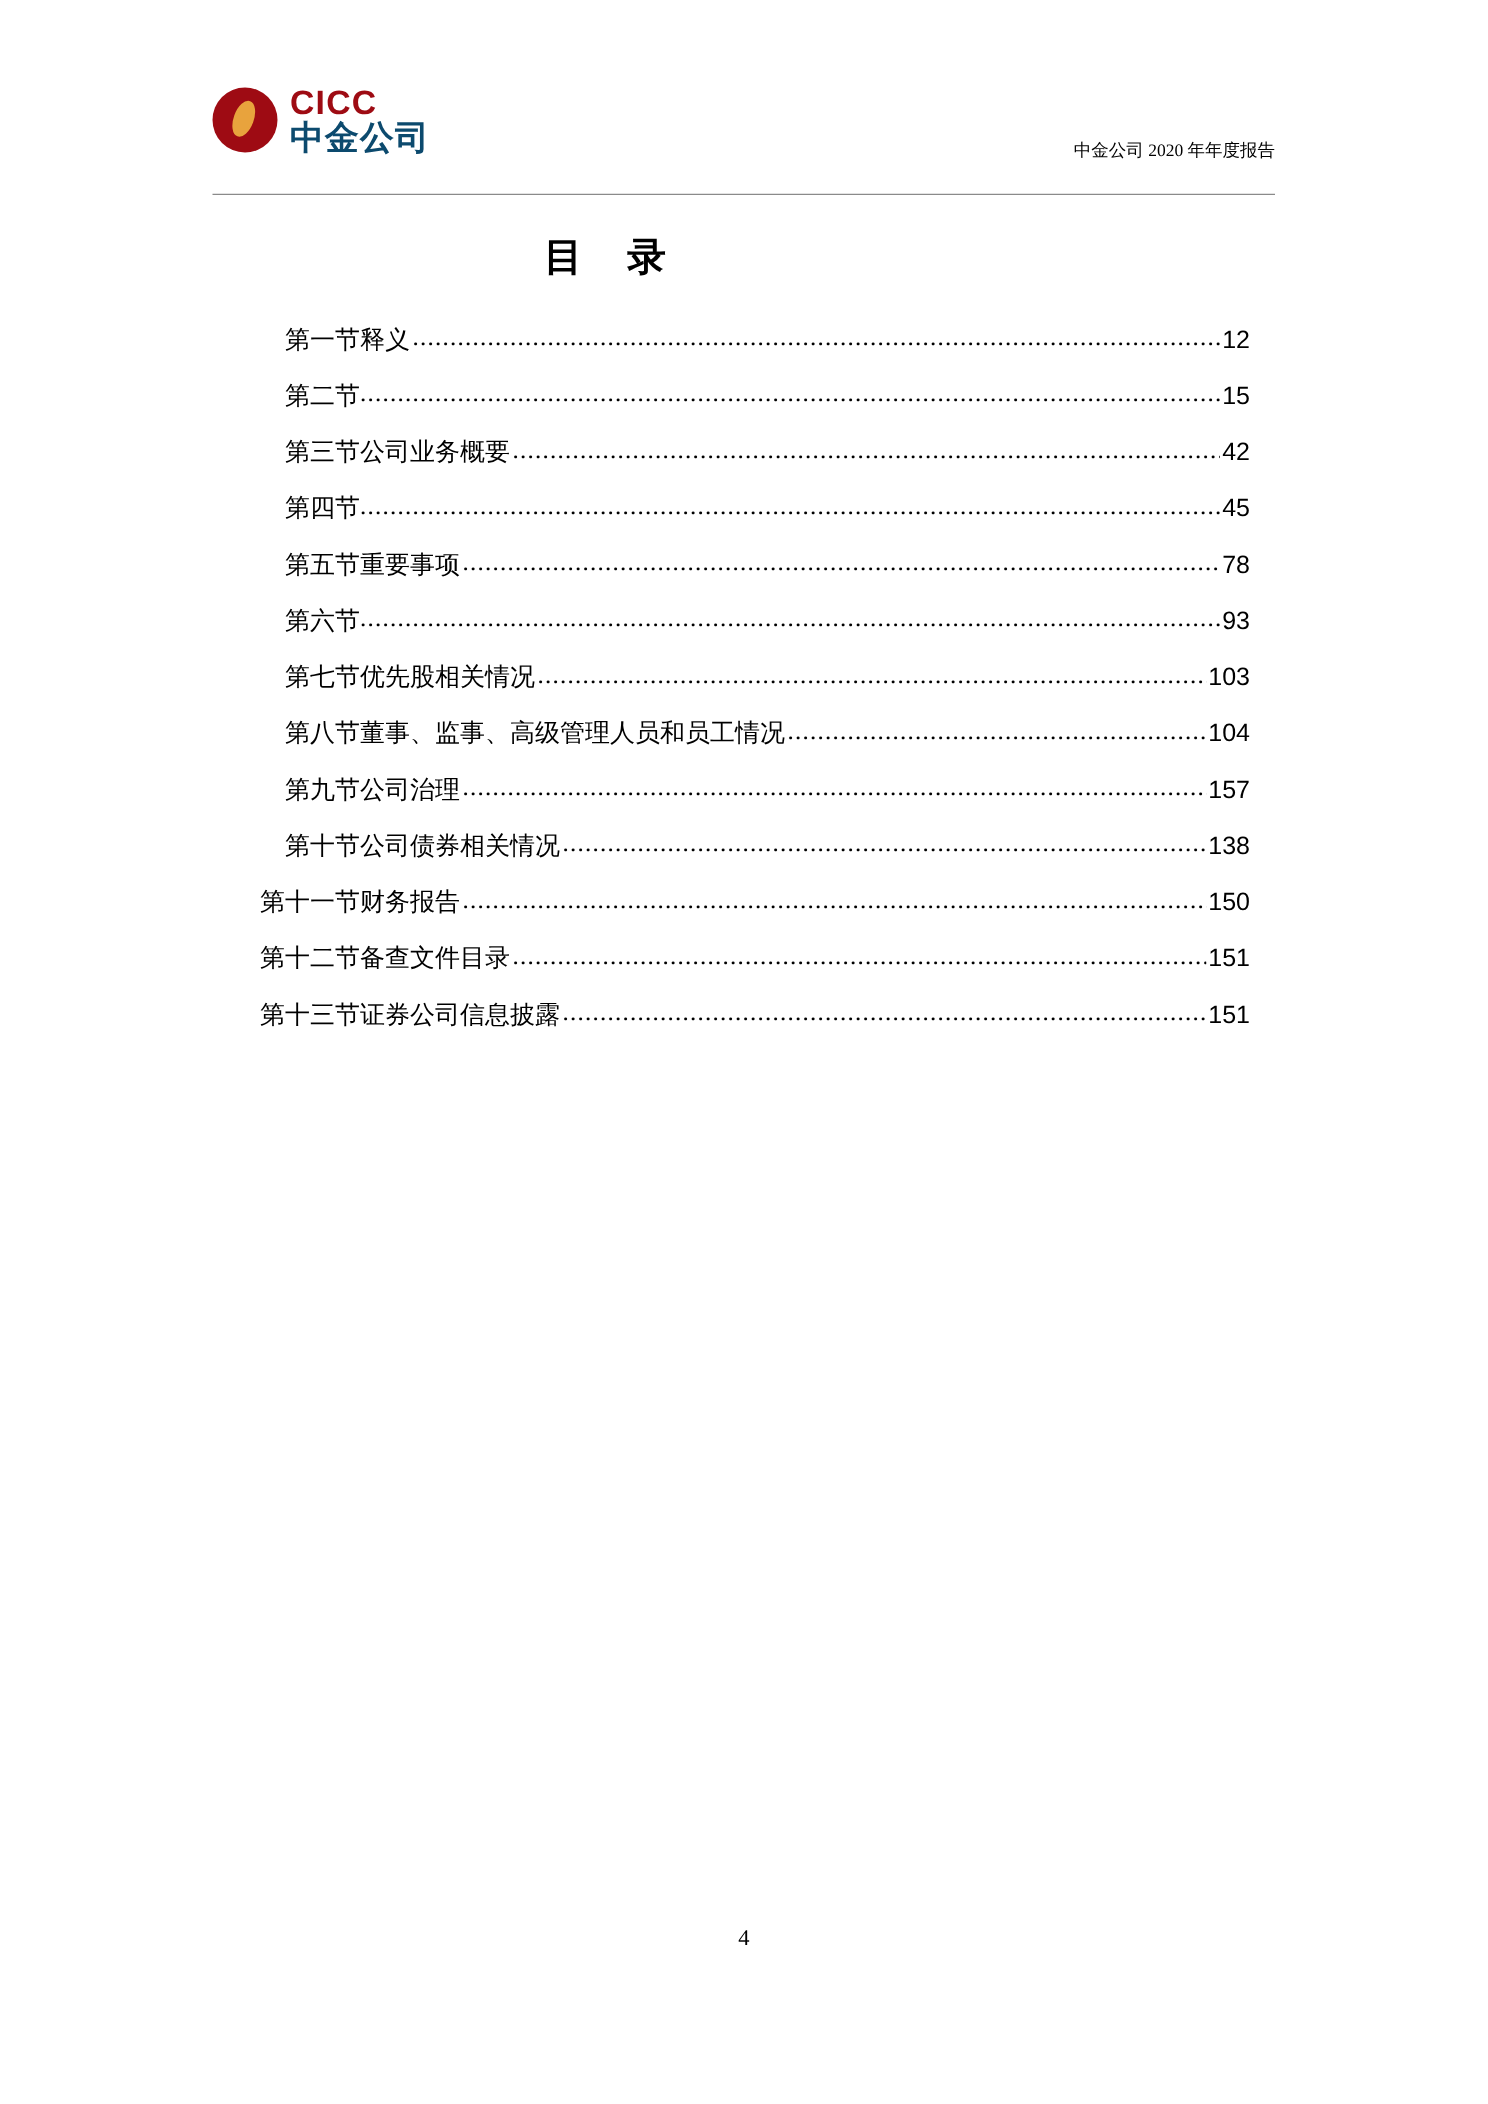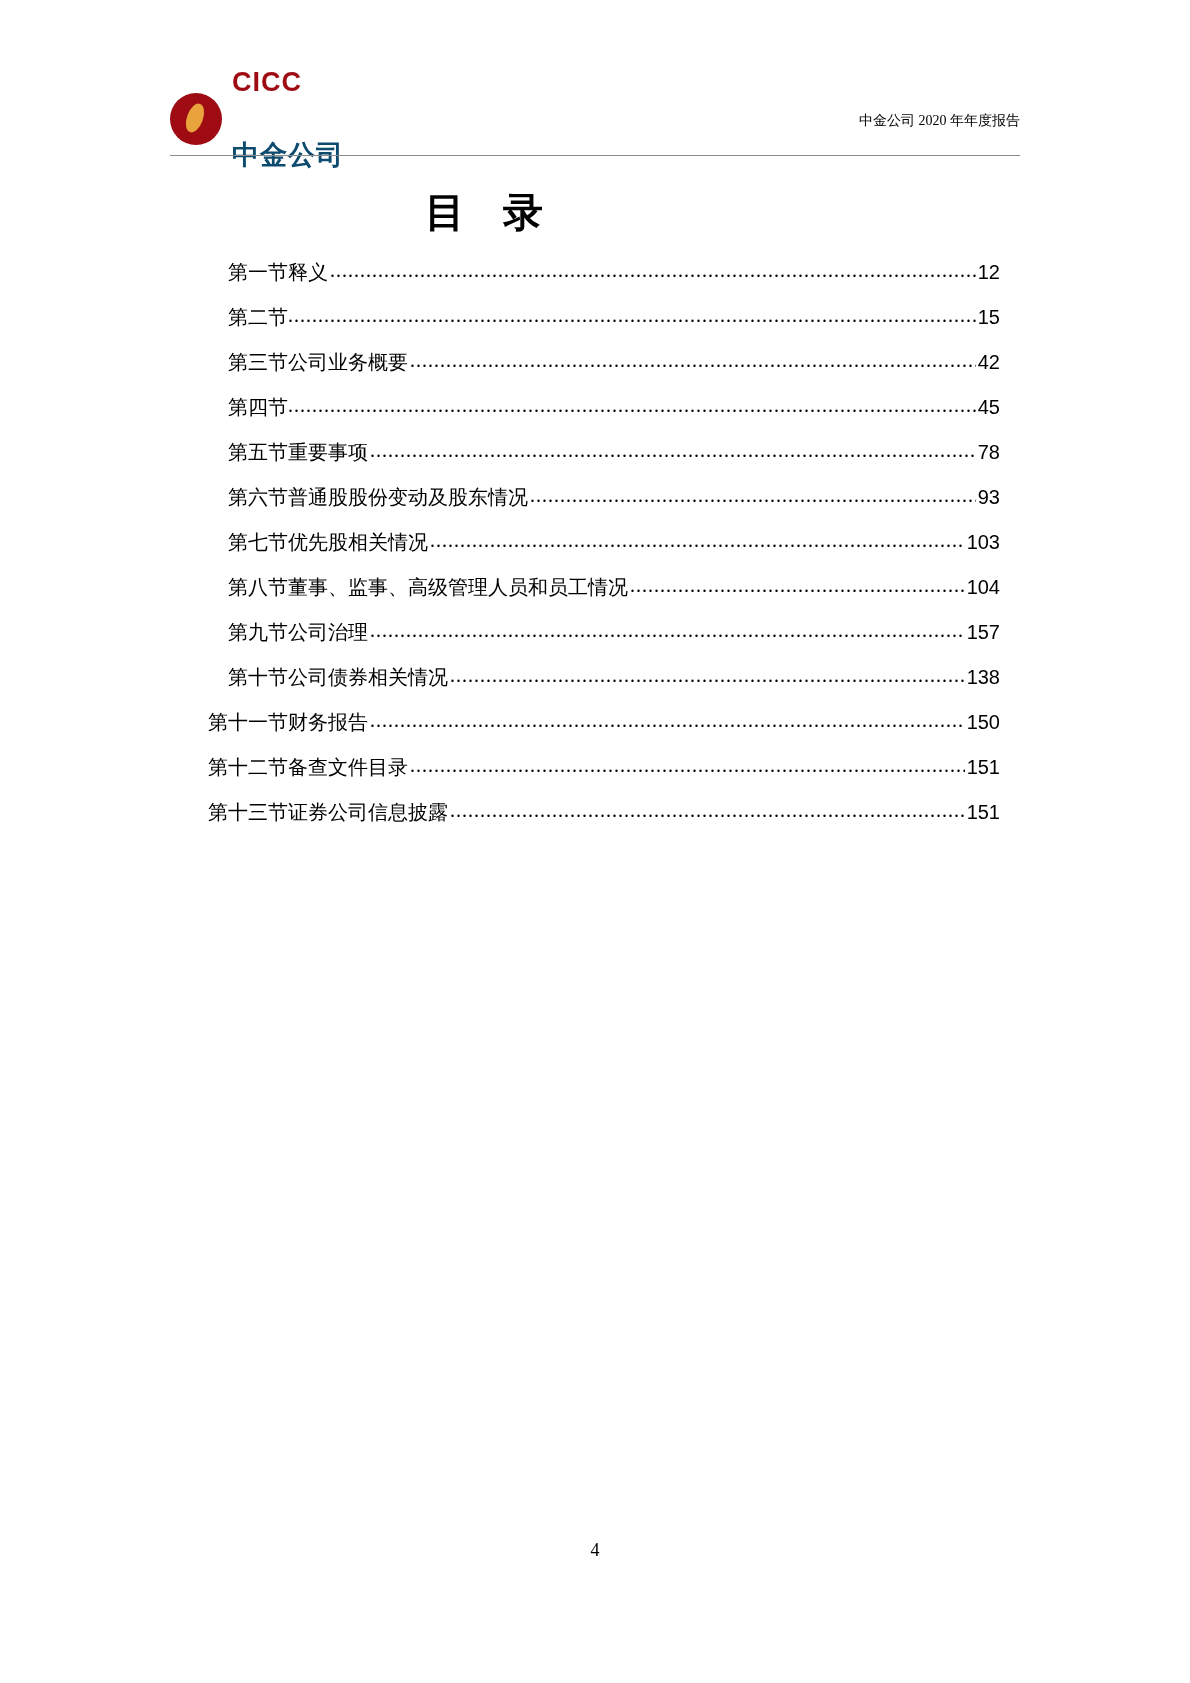"CICC" .logo-text { gap: 45px -> none }
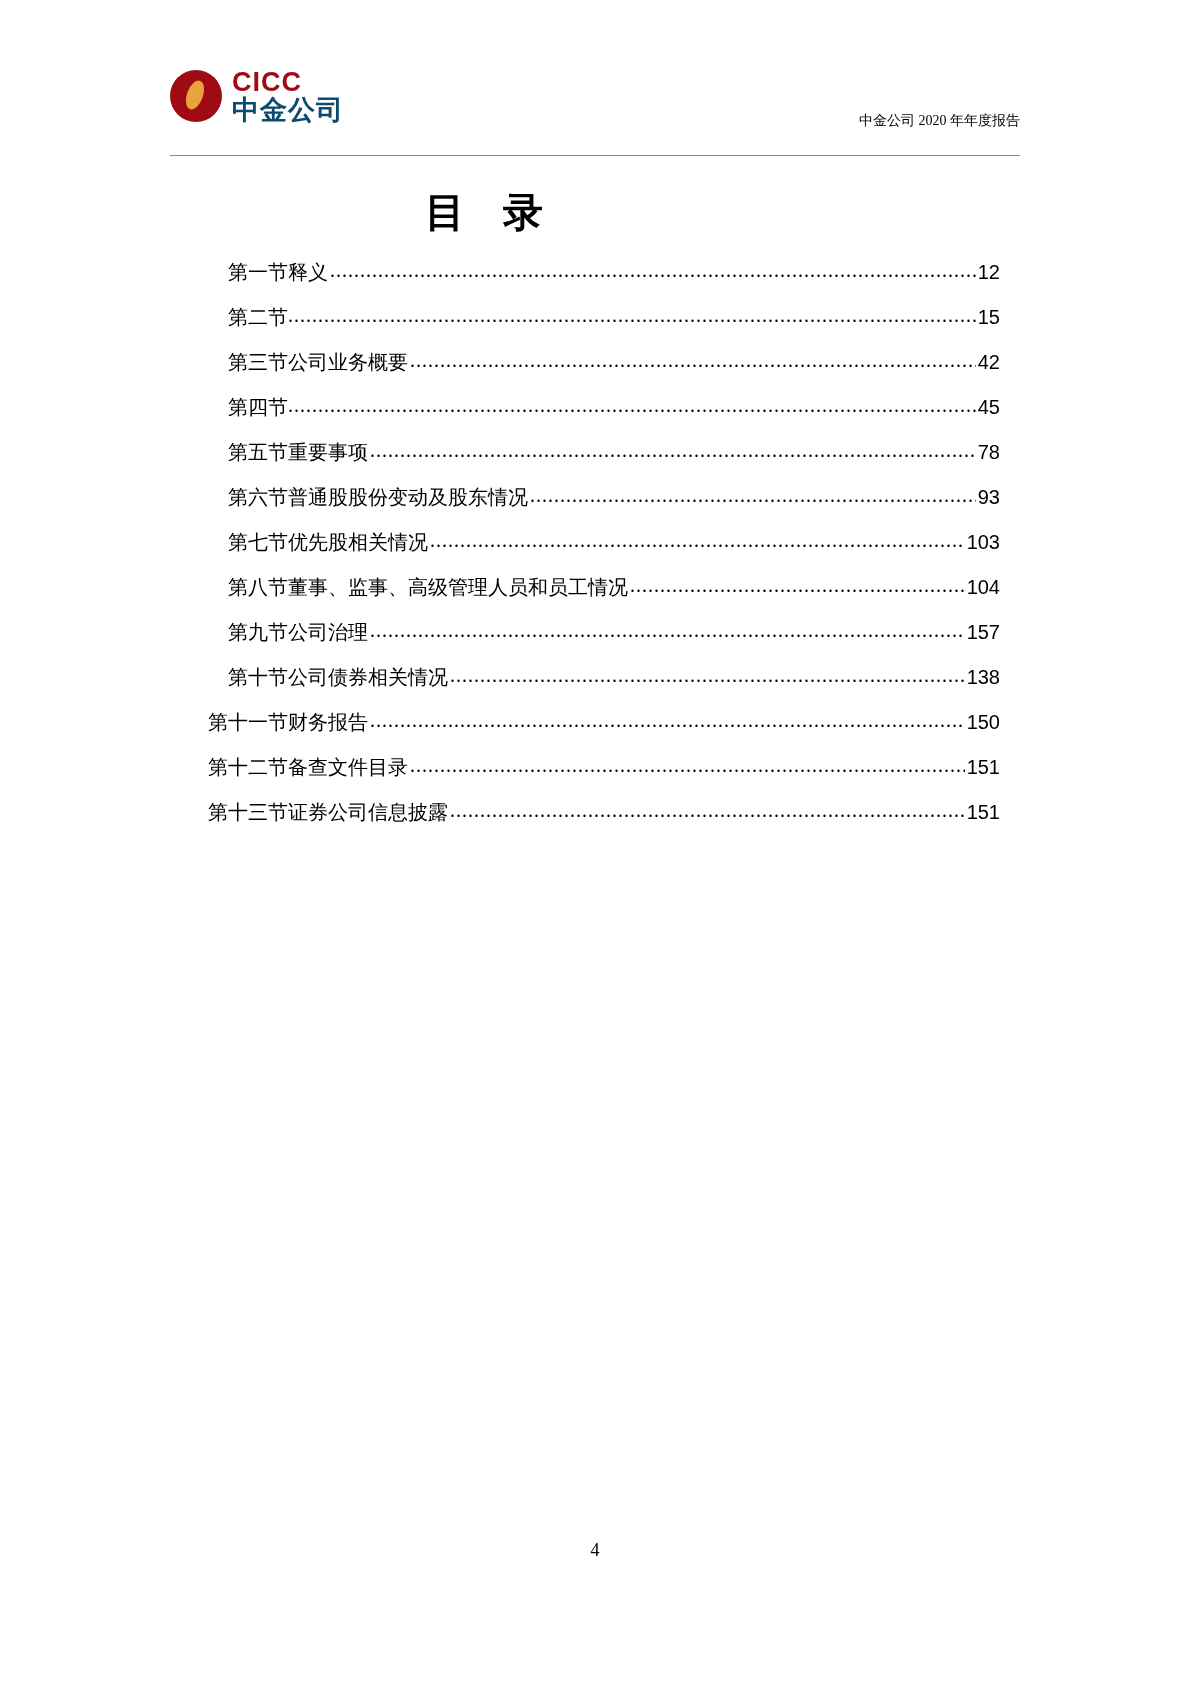"目 录" .doc-title { font-size: 40px -> 31px }
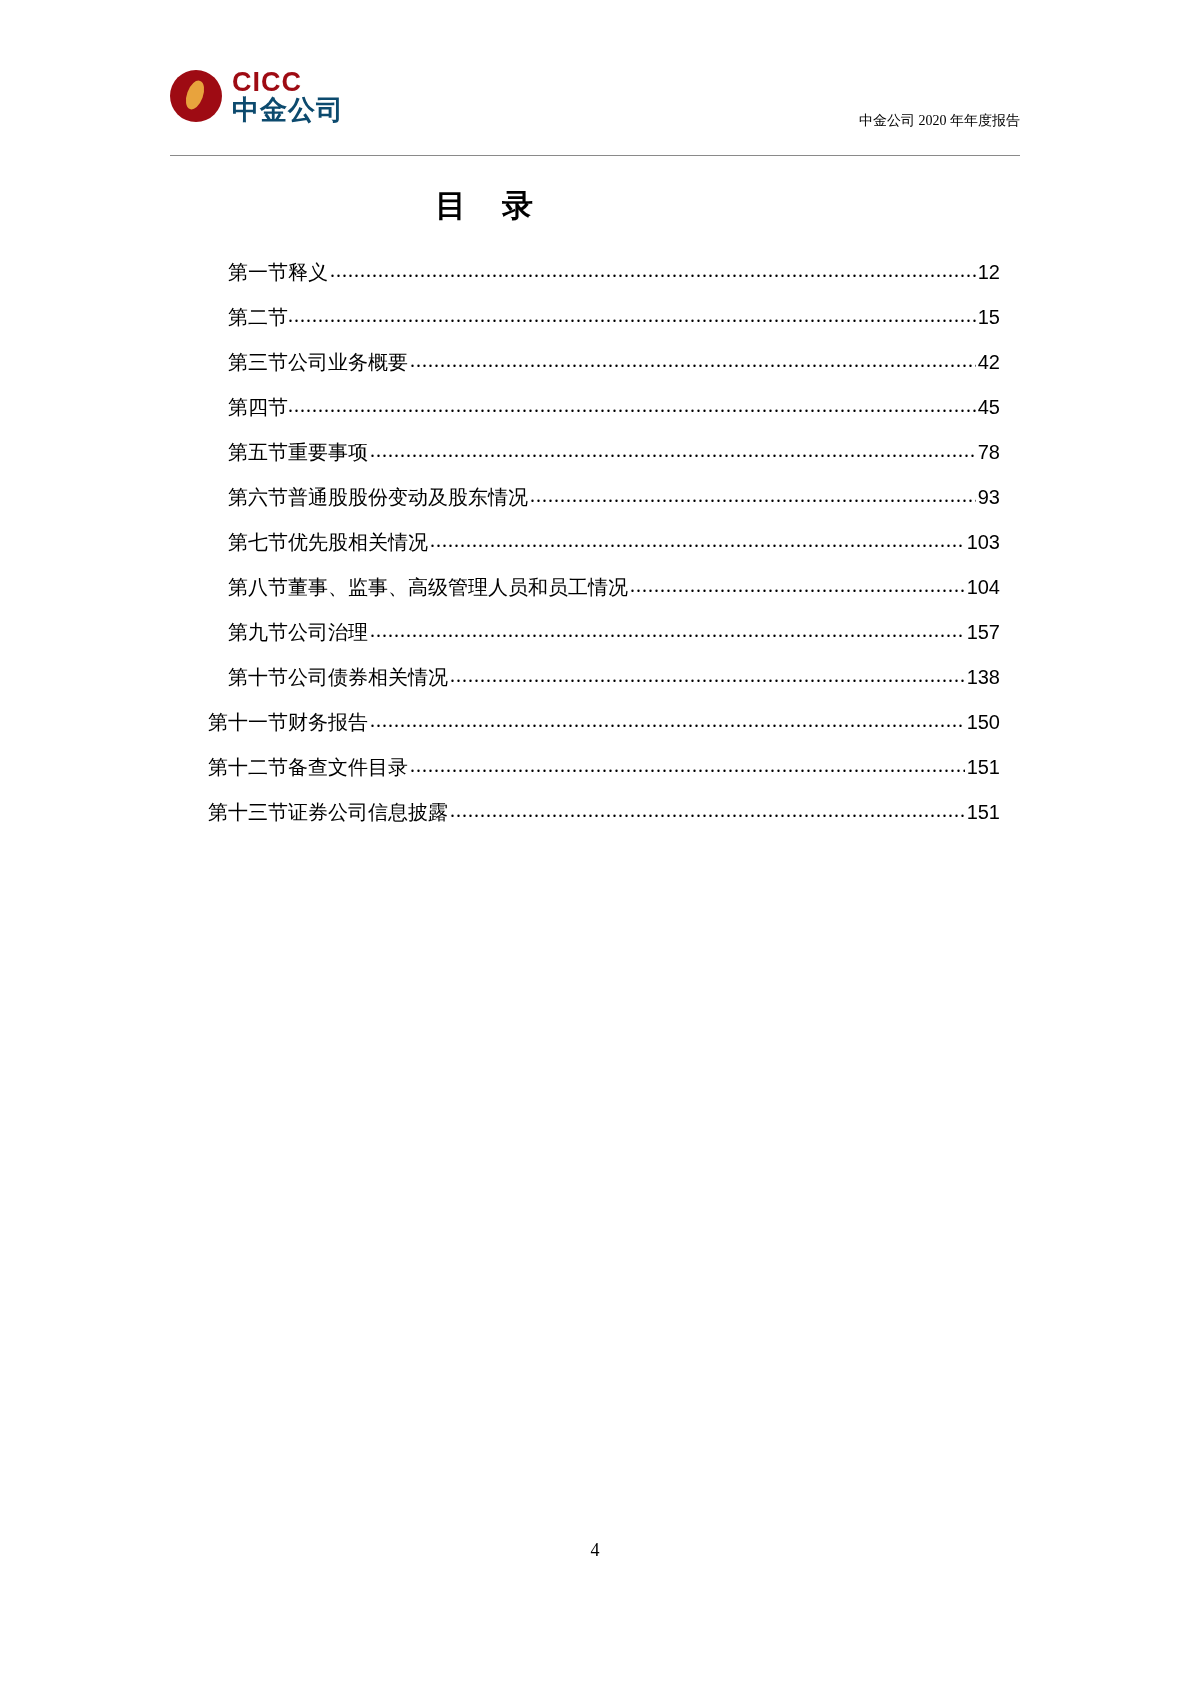"普通股股份变动及股东情况" span.toc-title { html: <span>普通股股份变动及股东情况</span> -> none }
